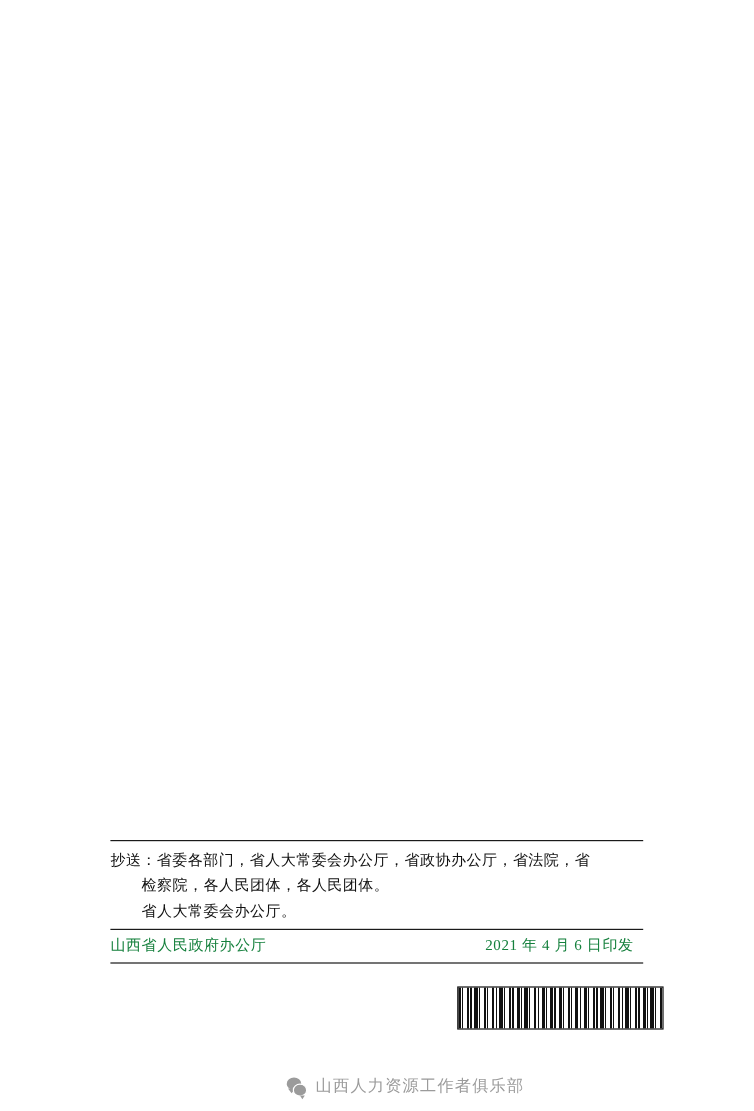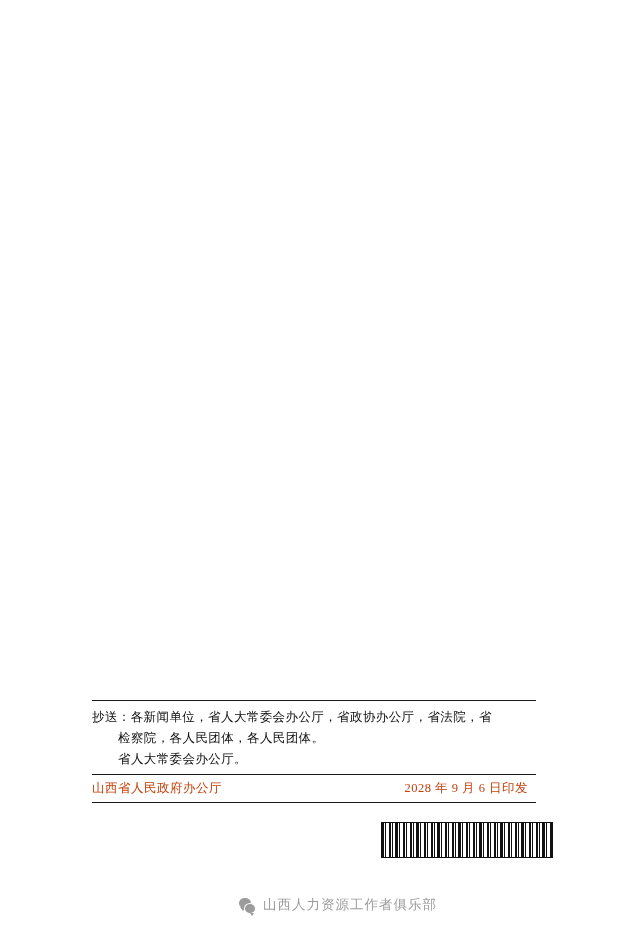"抄送：各新闻单位，省人大常委会办公厅，省政协办公厅，省法院，省" div.line { text: 各新闻单位 -> 省委各部门 }
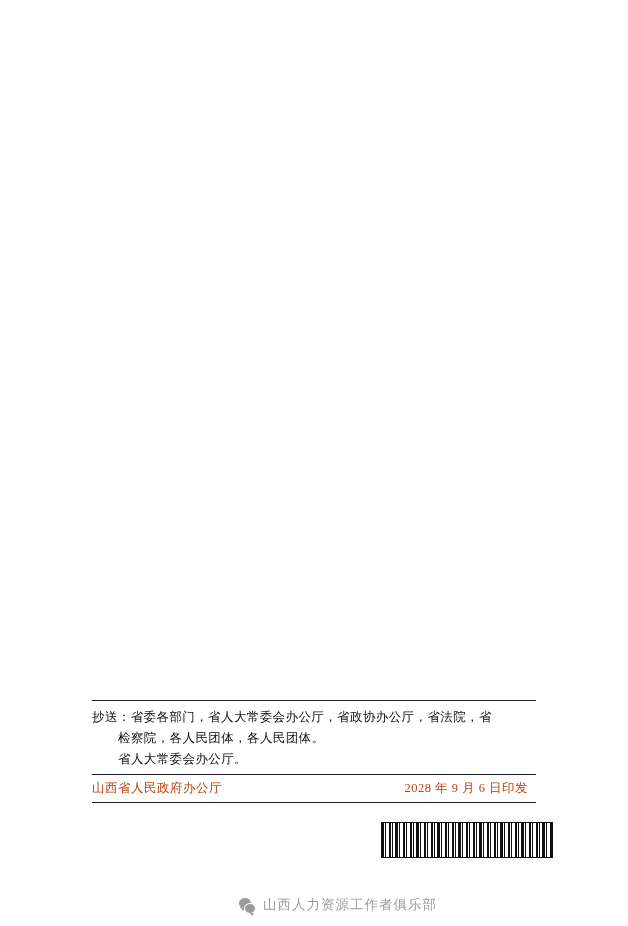"山西省人民政府办公厅" .issuer-row { color: #c2410c -> #15803d }
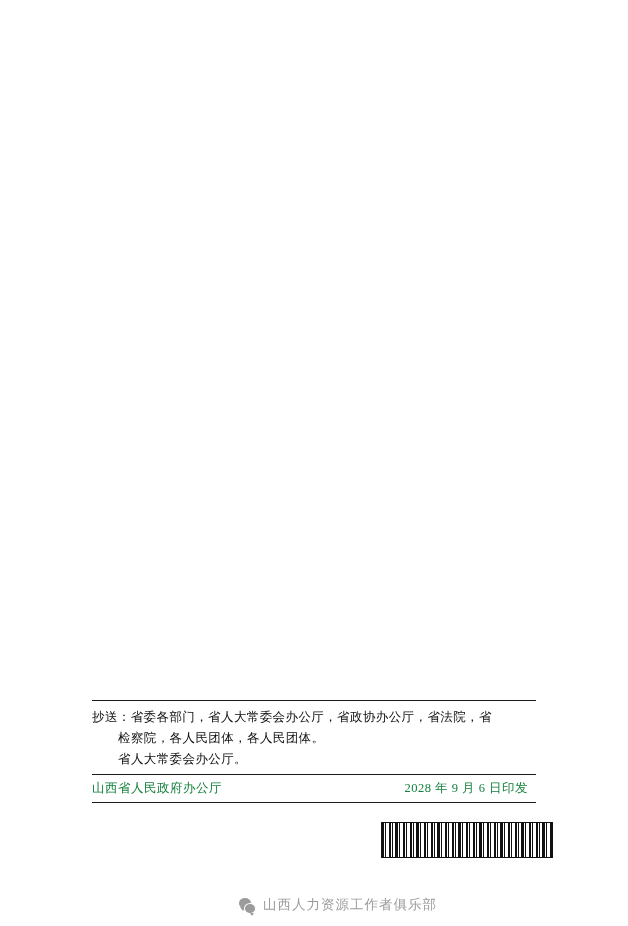"2028 年 9 月 6" div.right { text: 2028 年 9 -> 2021 年 4 }
